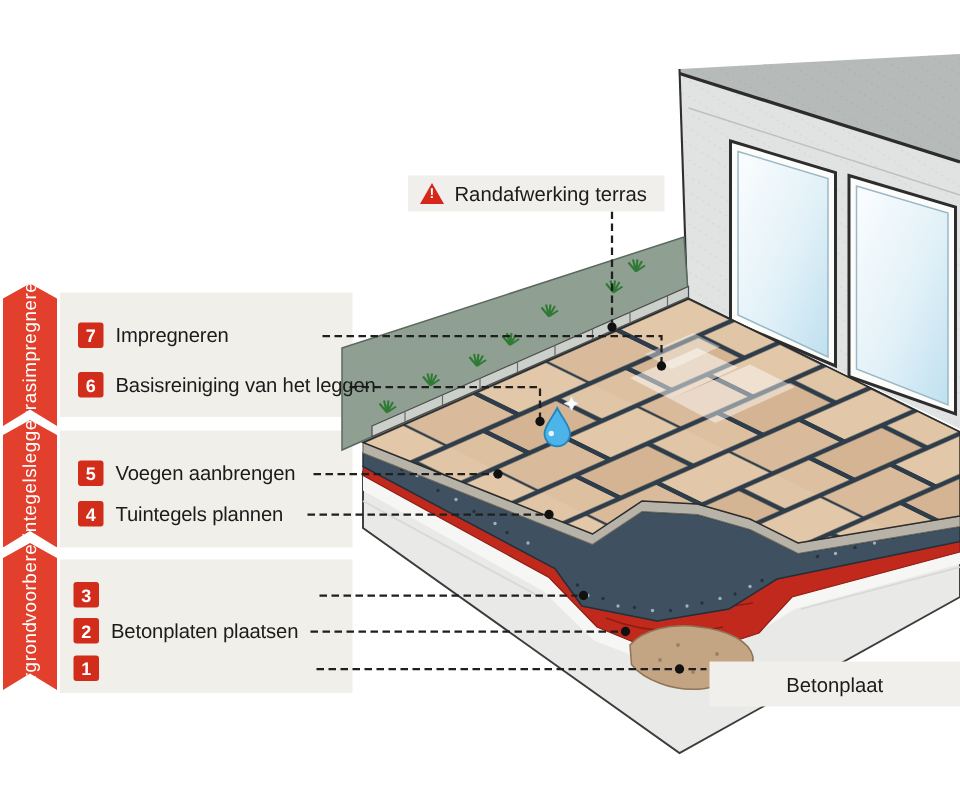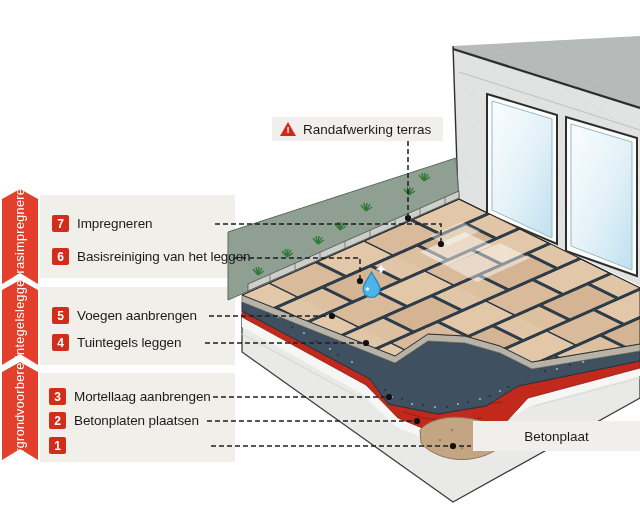"Tuintegels leggen" span.lbl { text: leggen -> plannen }
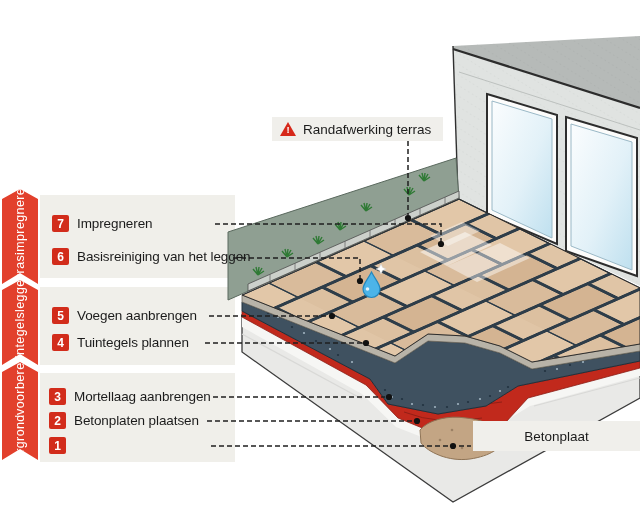"Mortellaag aanbrengen" span.lbl { html: <span>Mortellaag aanbrengen</span> -> none }
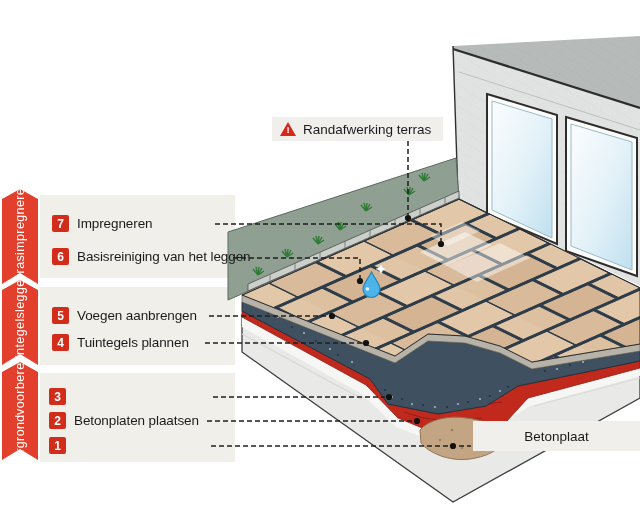"Betonplaat" .slabbox { top: 421px -> 441px }
